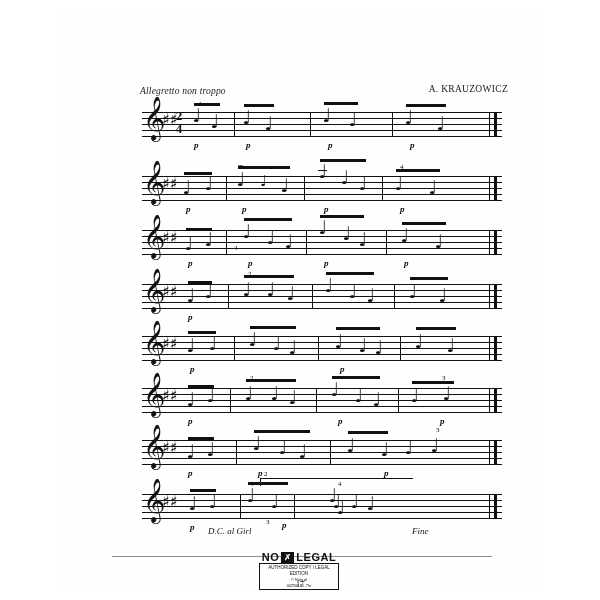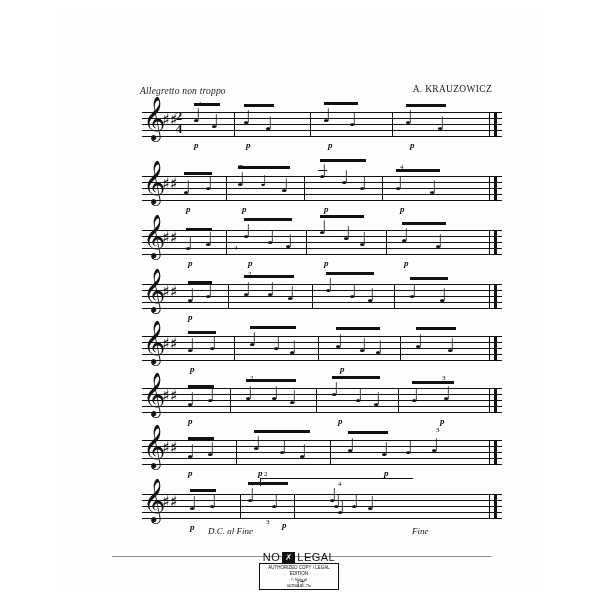"A. KRAUZOWICZ" .composer { right: 48px -> 32px }
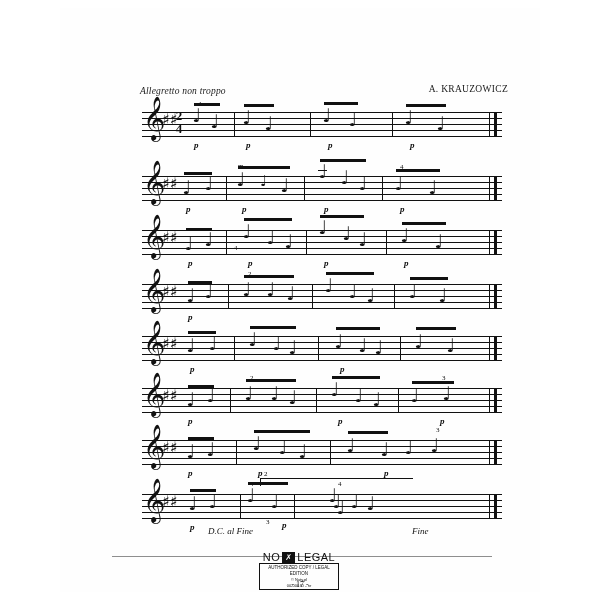"D.C. al Fine" div.text-mark { text: Fine -> Girl }
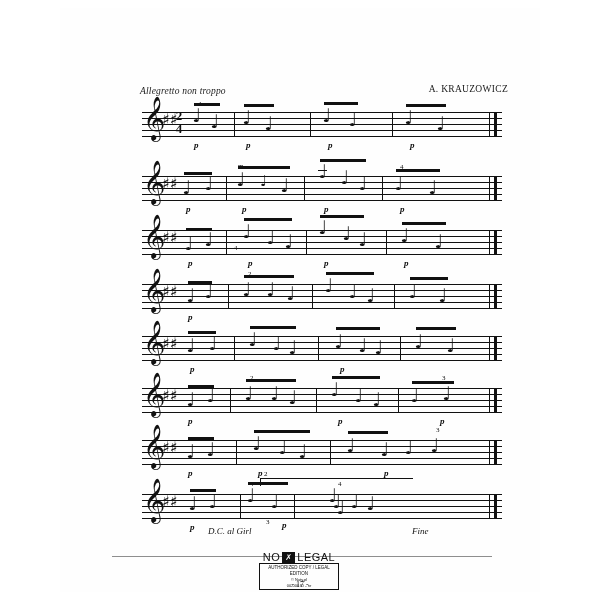"NO" .stamp-top { font-weight: normal -> bold }
